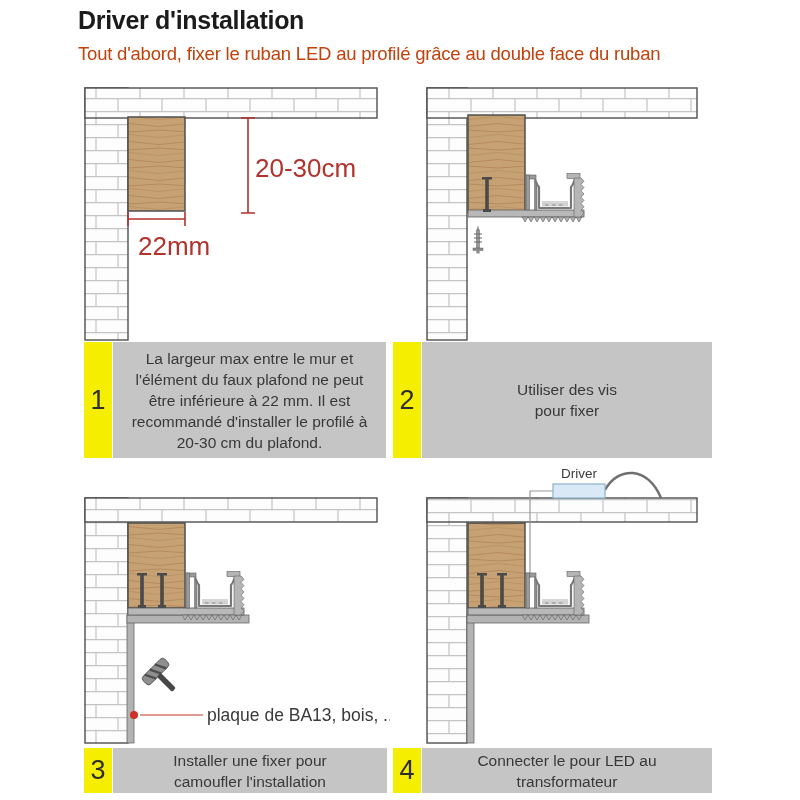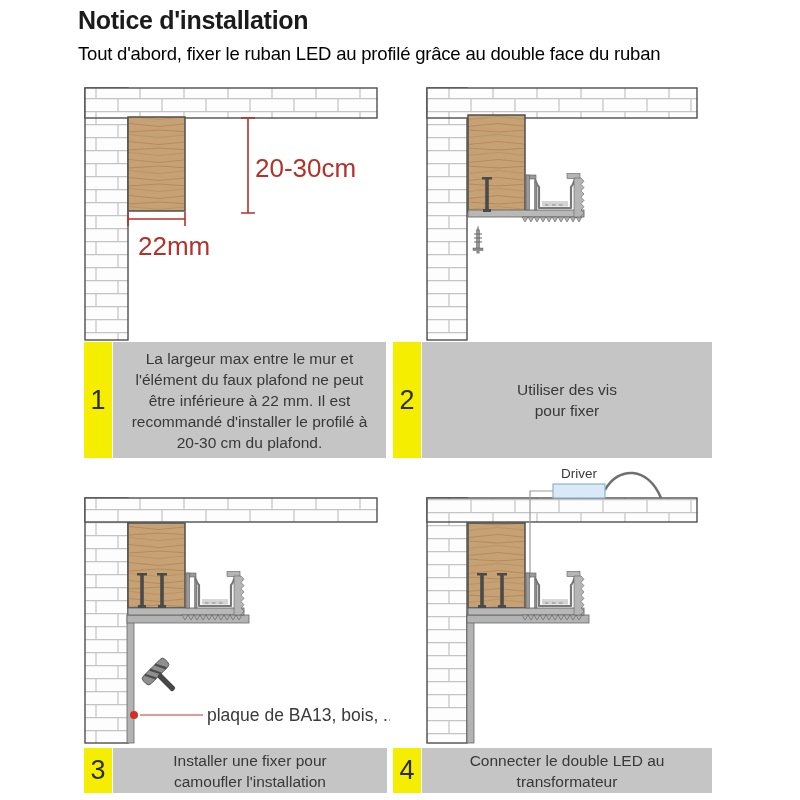"Notice d'installation" div.page-title { text: Notice -> Driver }
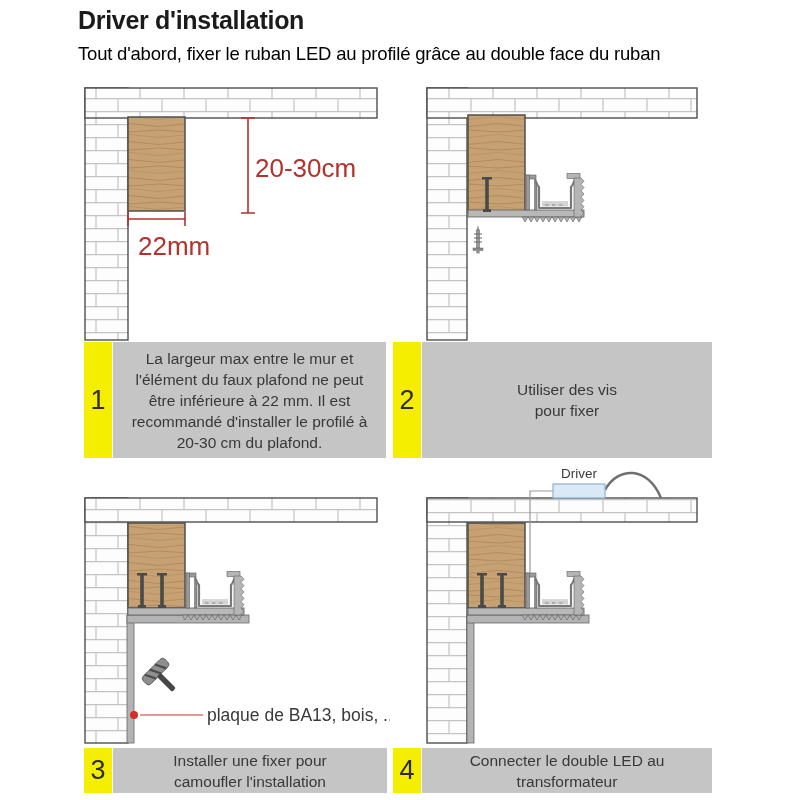"Tout d'abord, fixer le ruban" .page-subtitle { color: #000000 -> #c2410c }
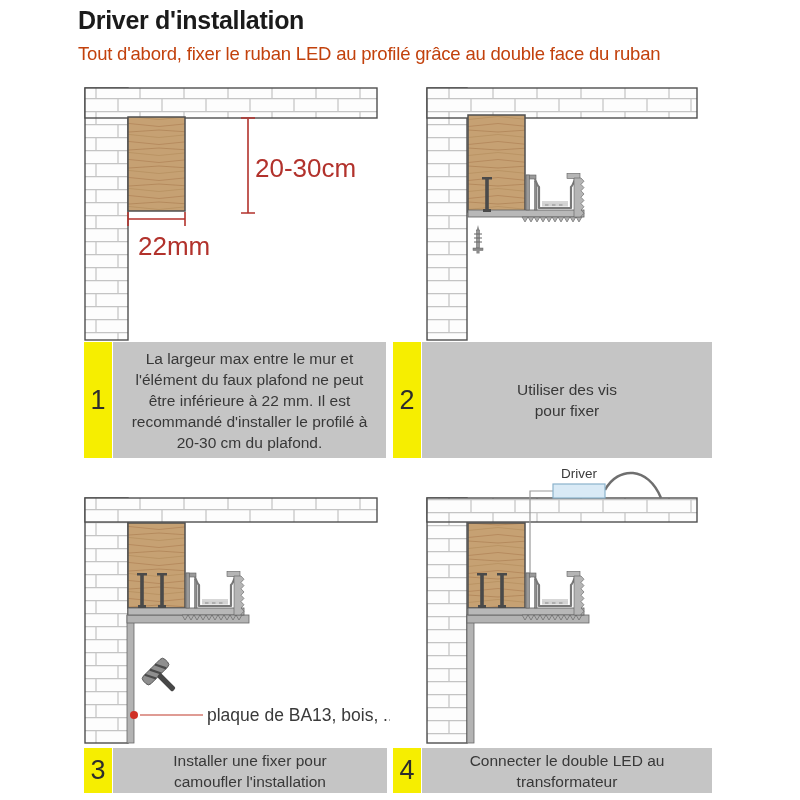"Connecter le double LED au" div.txt { text: double -> pour }
